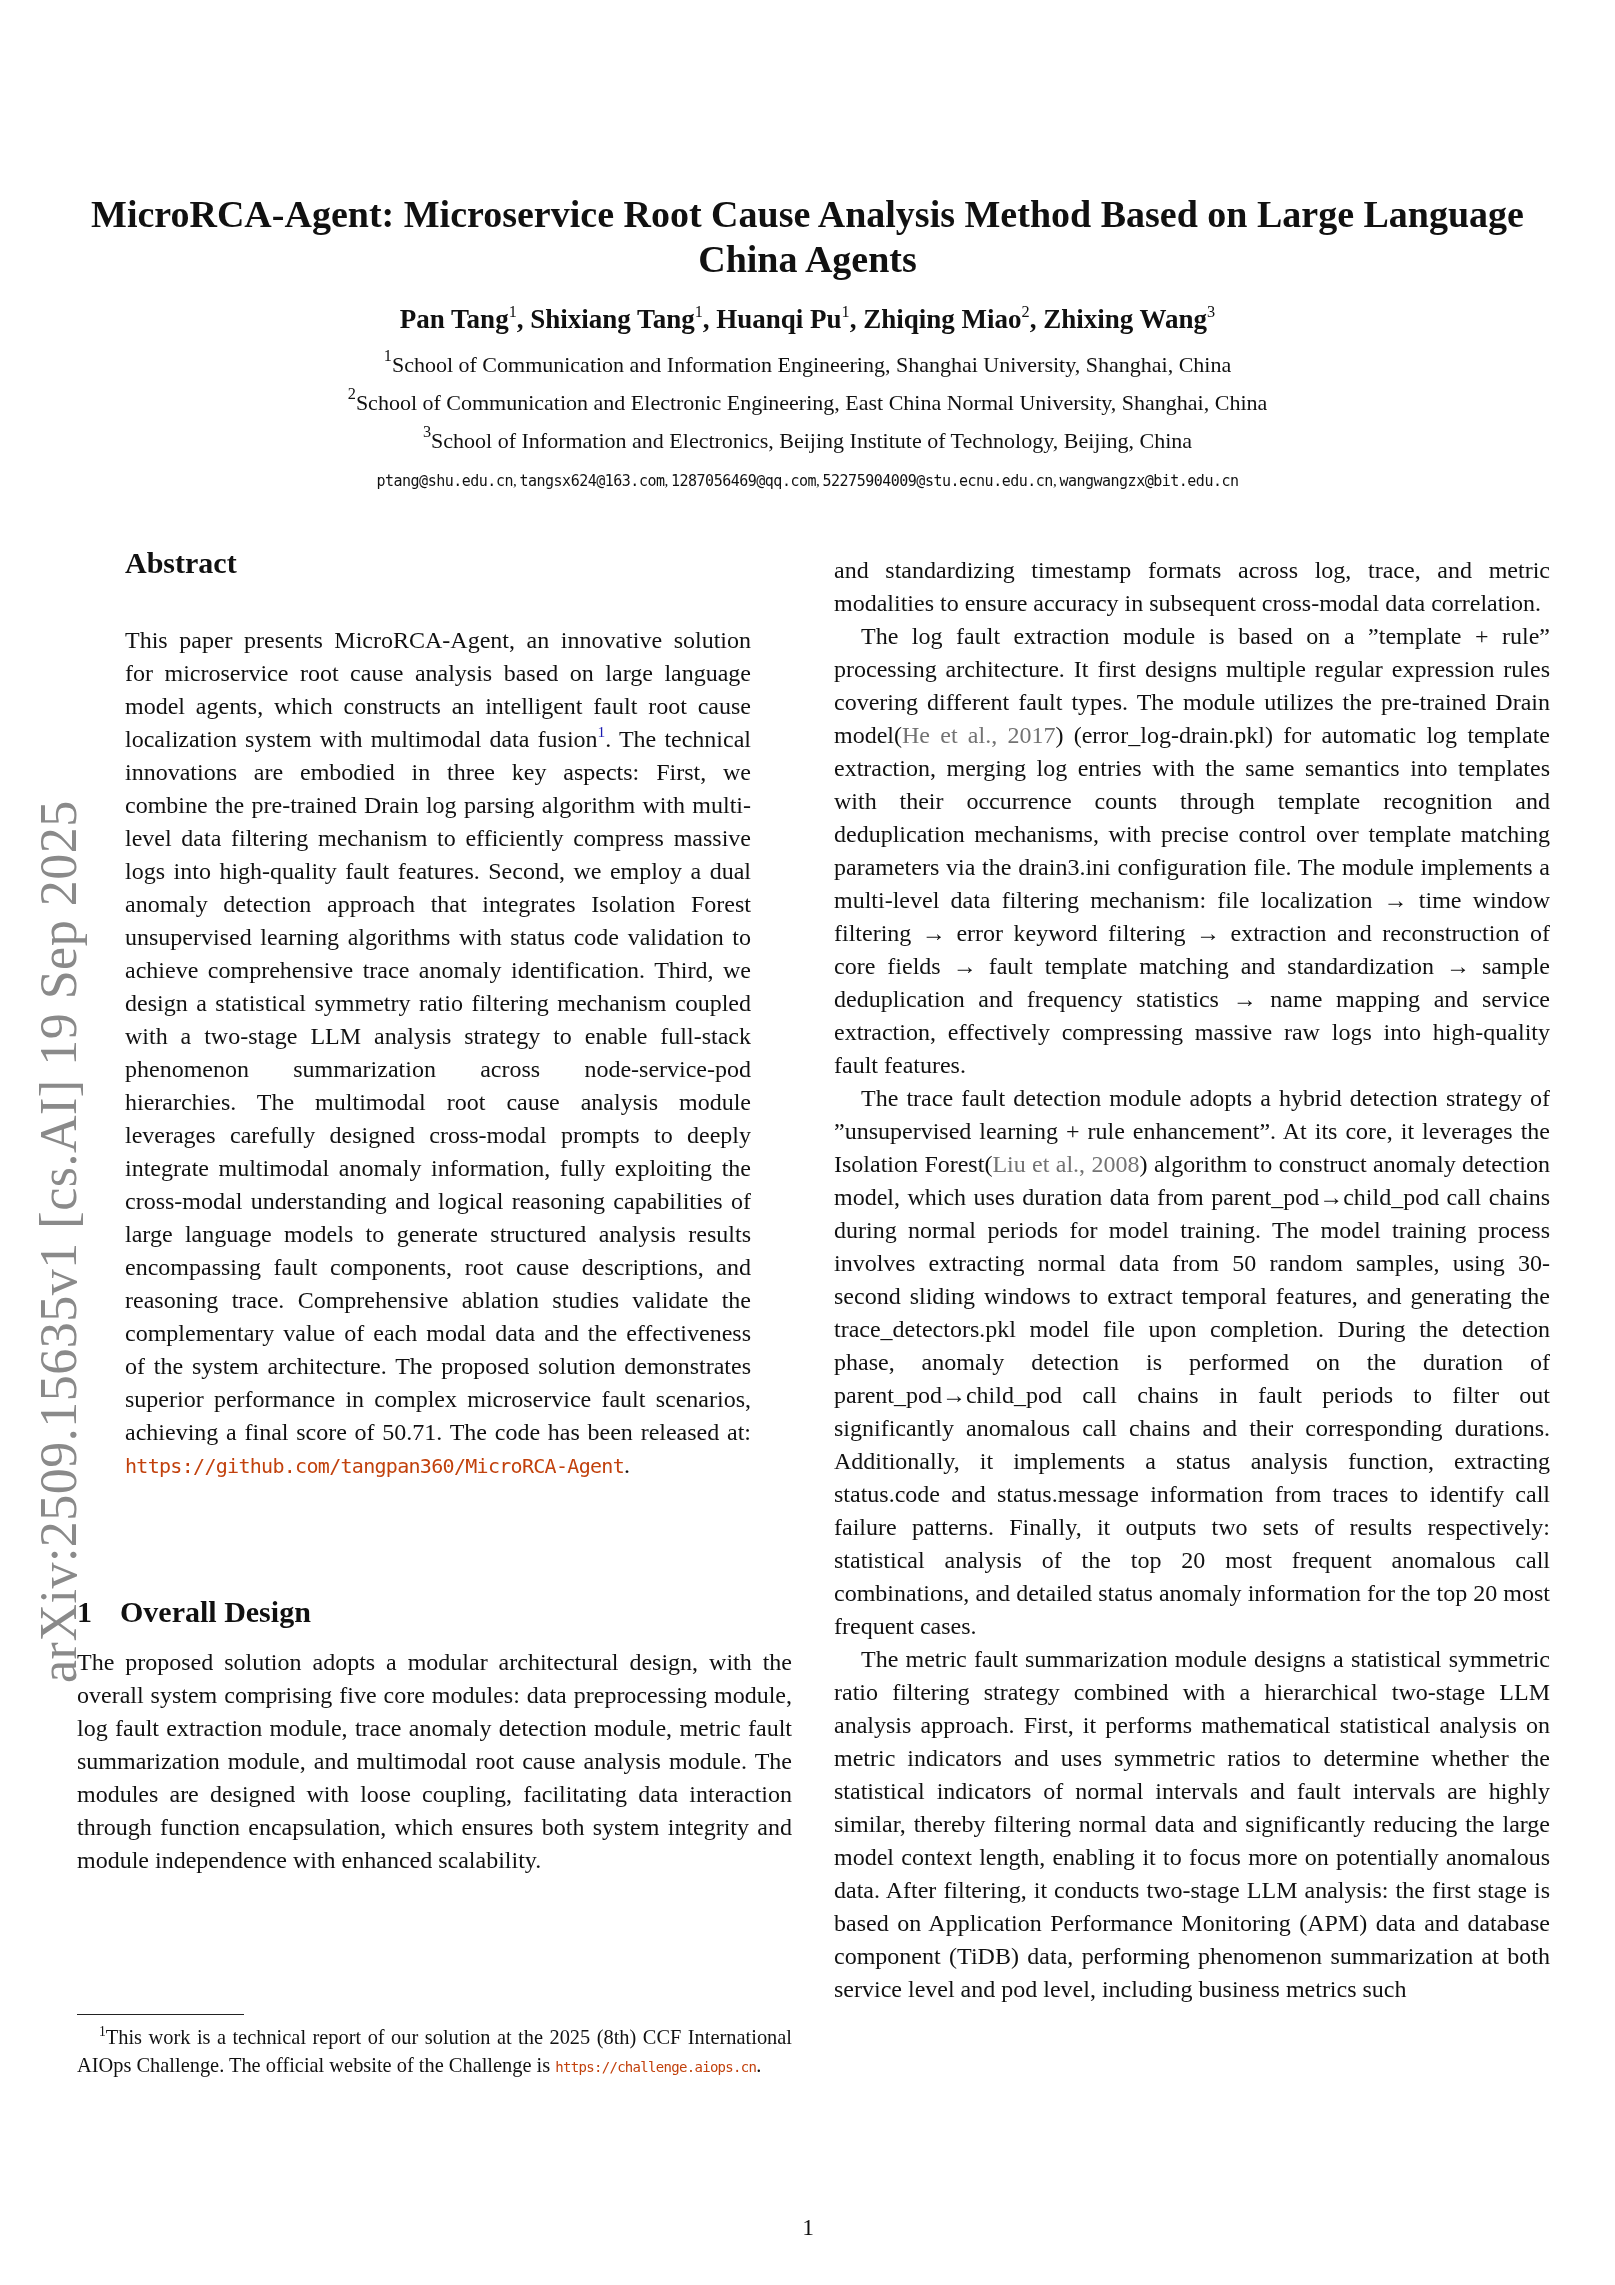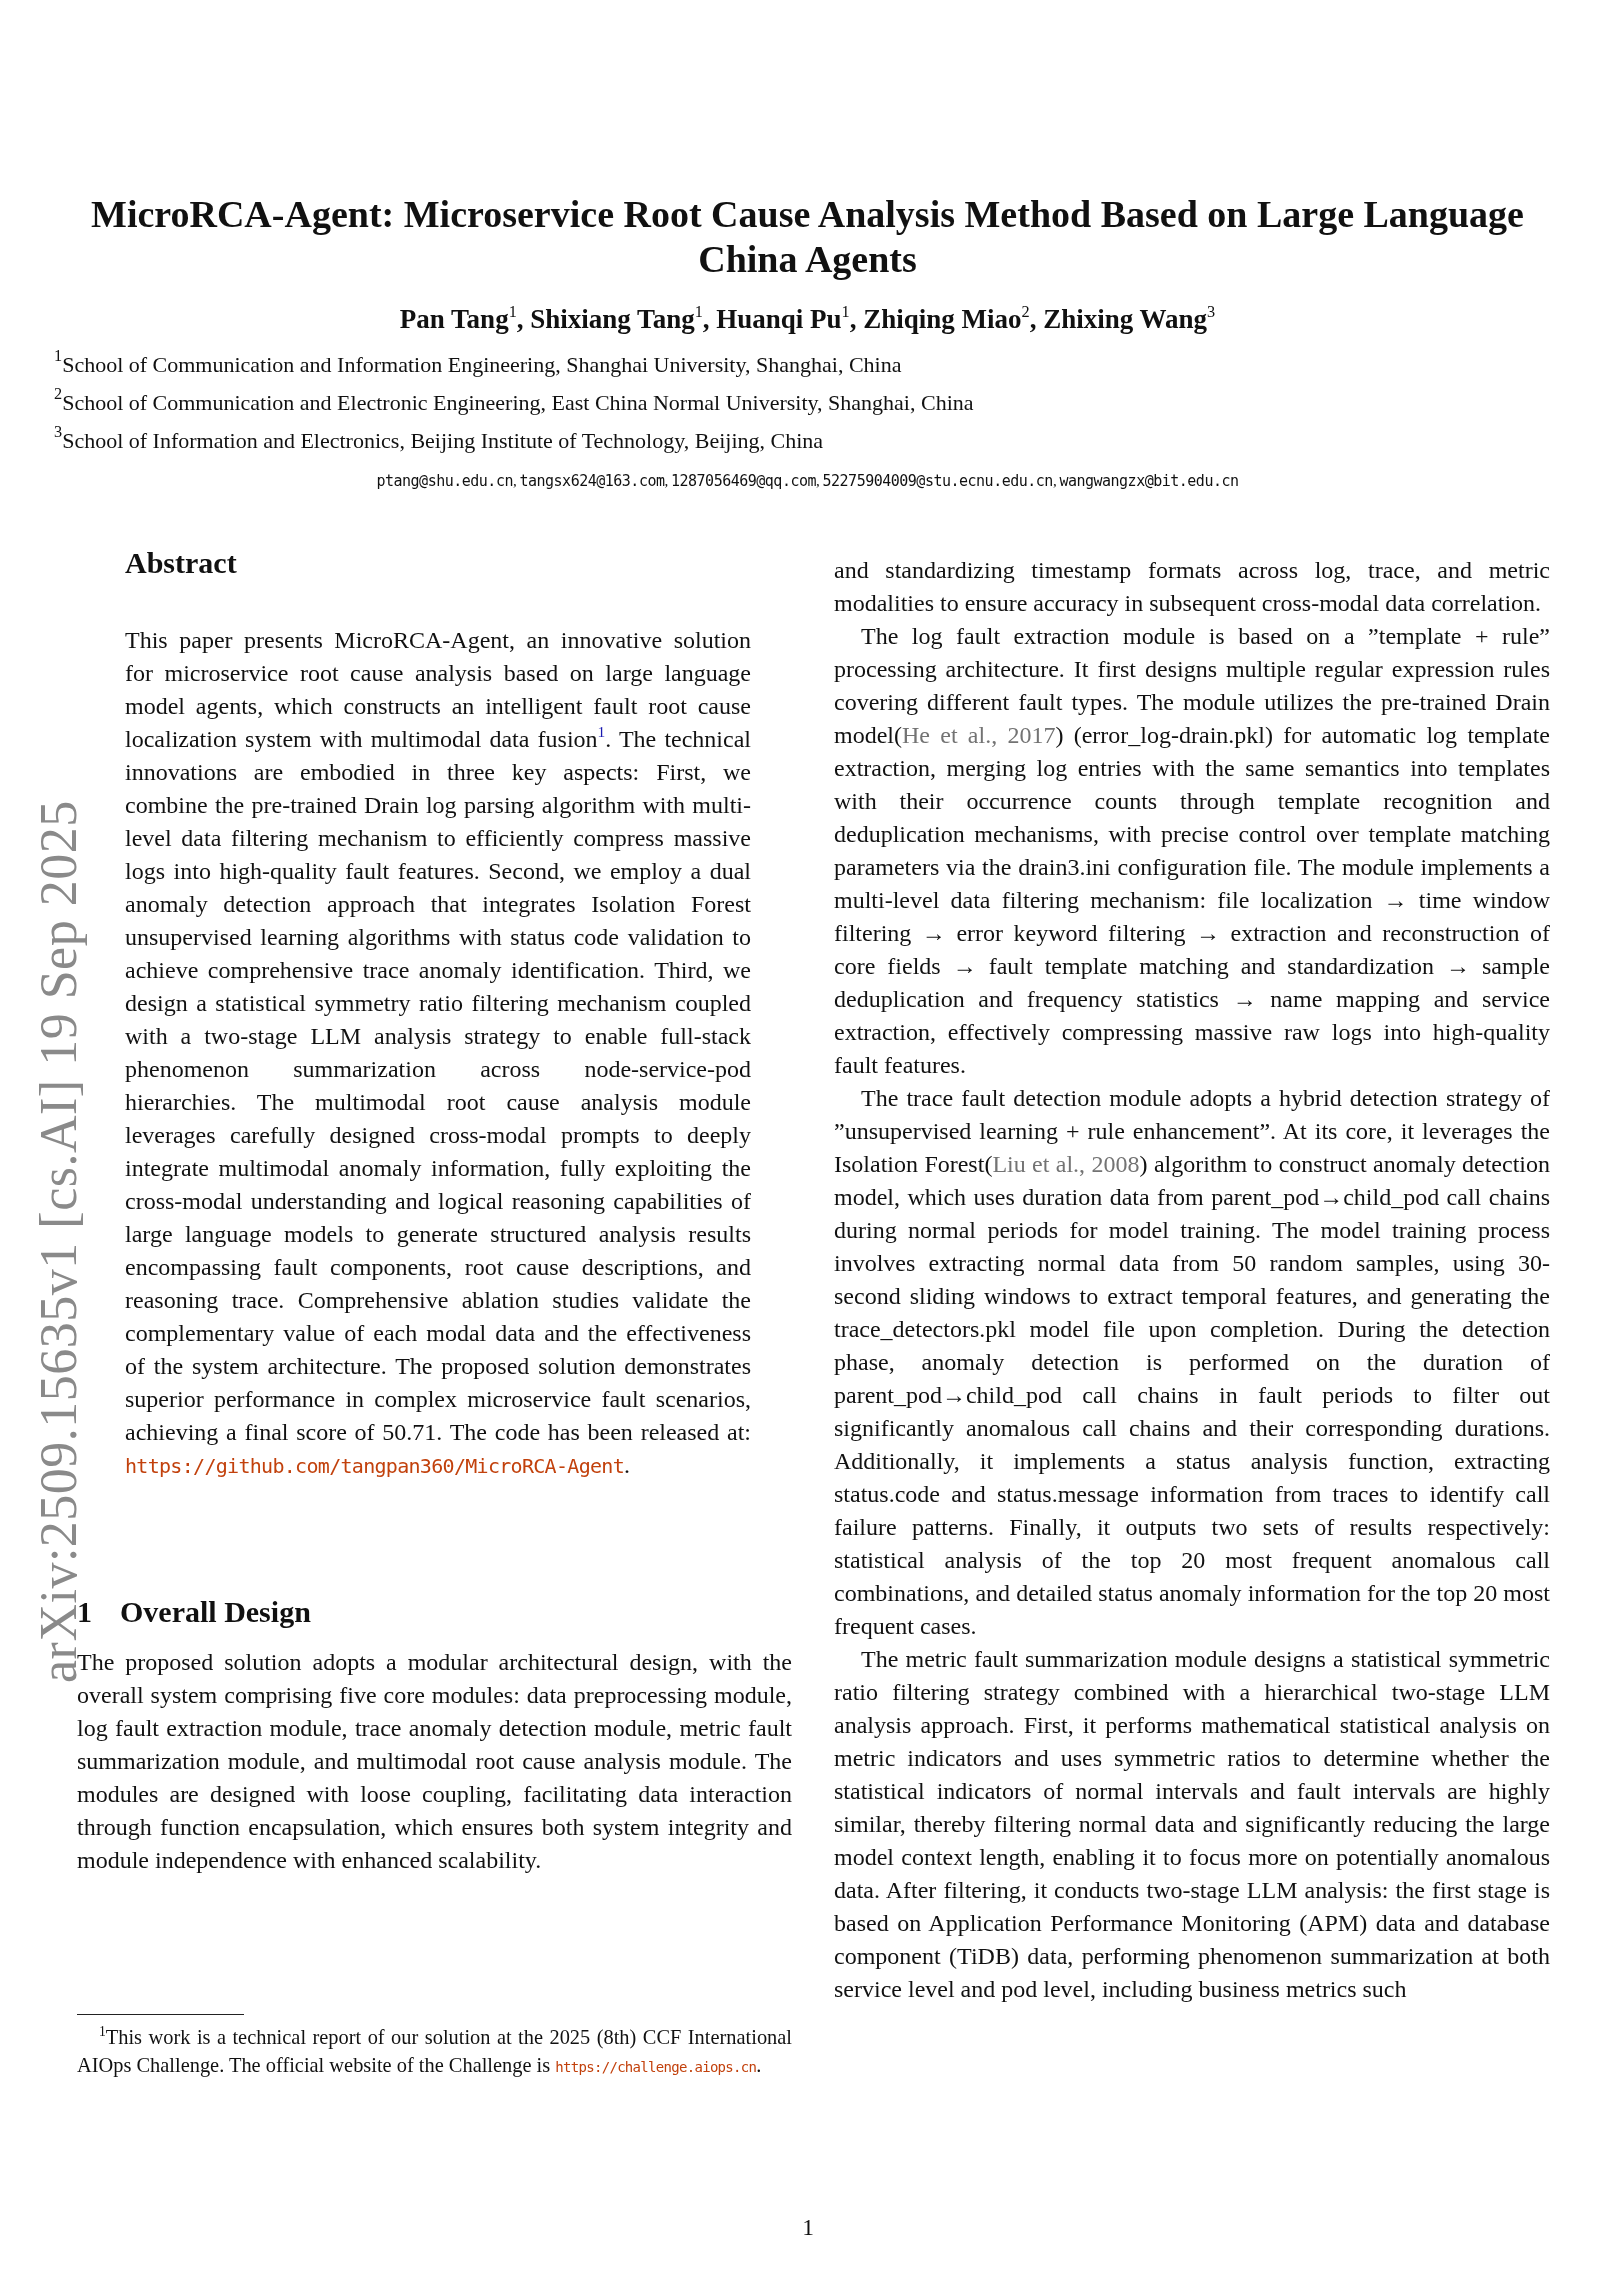"1School of Communication and Information" .affil { text-align: none -> center }
